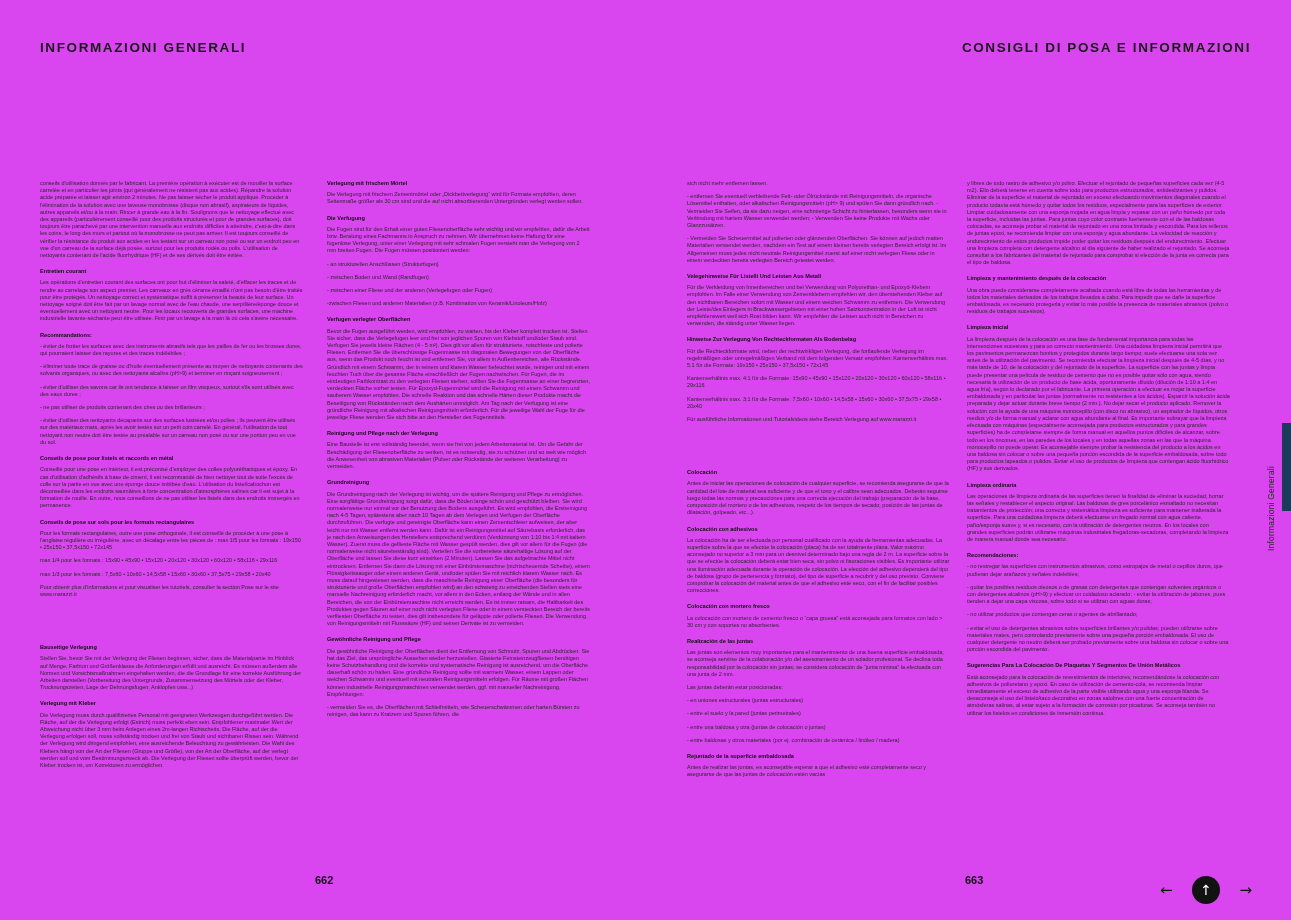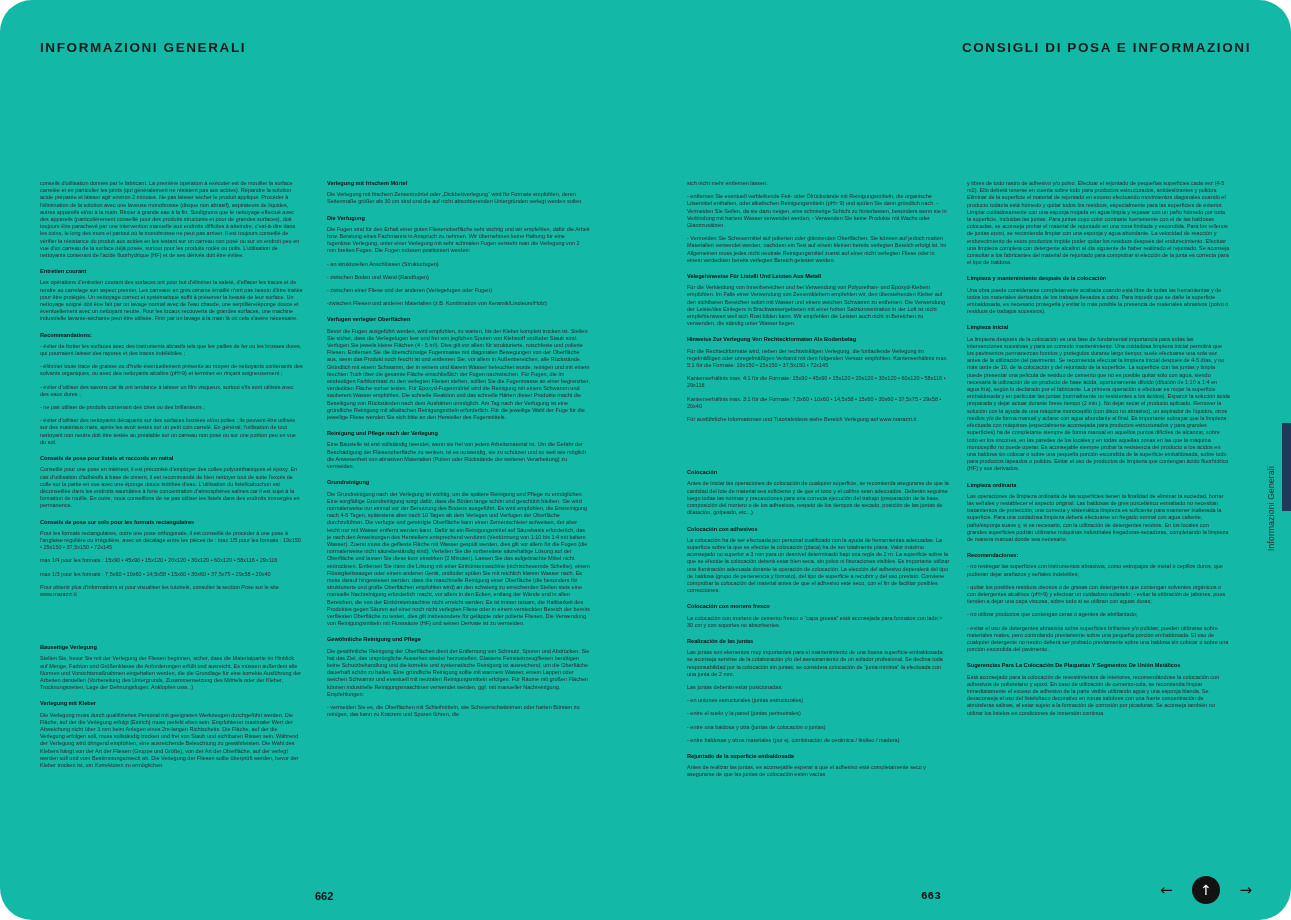"INFORMAZIONI GENERALI" .sheet { background: #14b8a6 -> #d946ef; border-radius: 32px -> none }
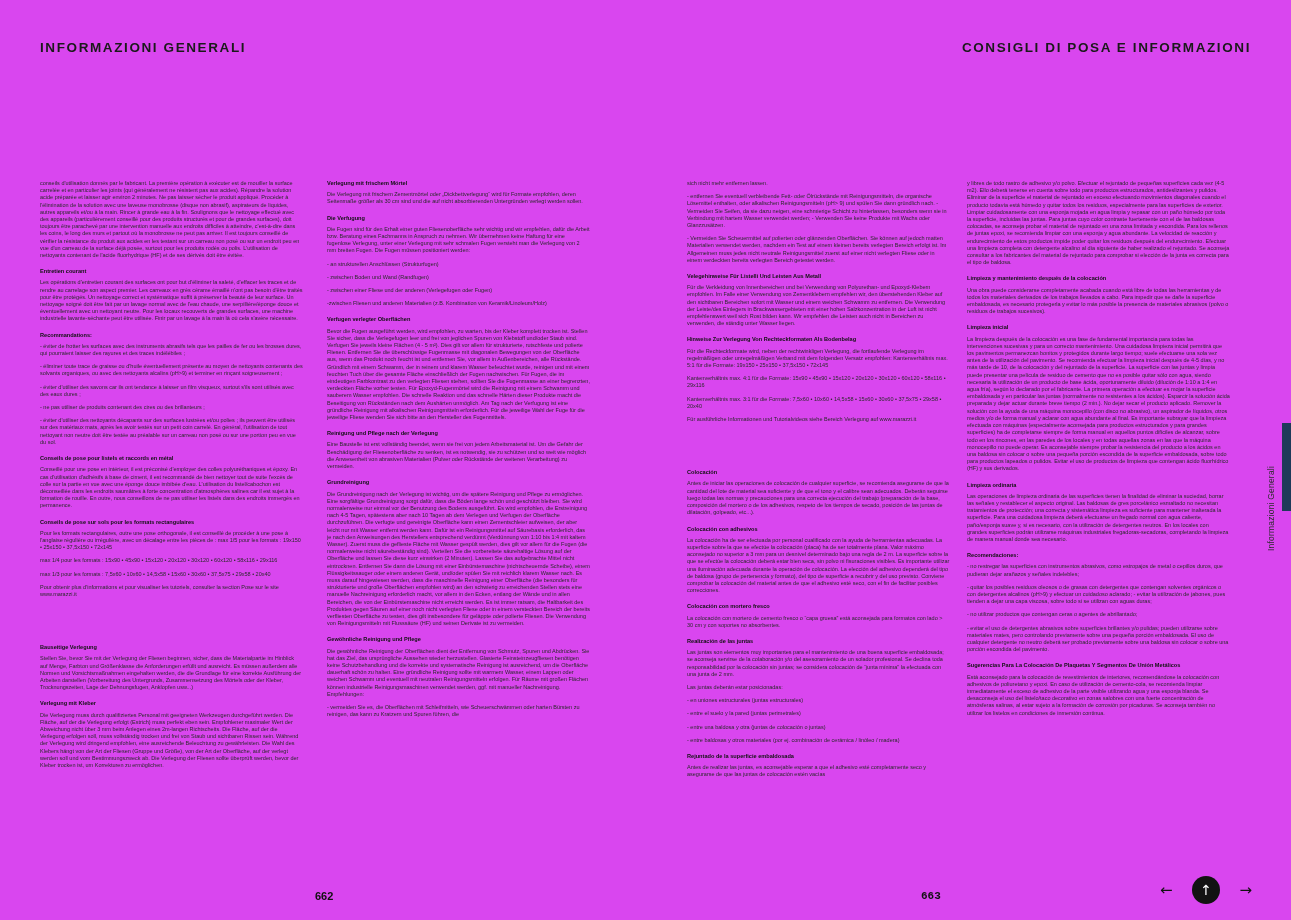"662" .pagenum { margin-top: 16px -> none }
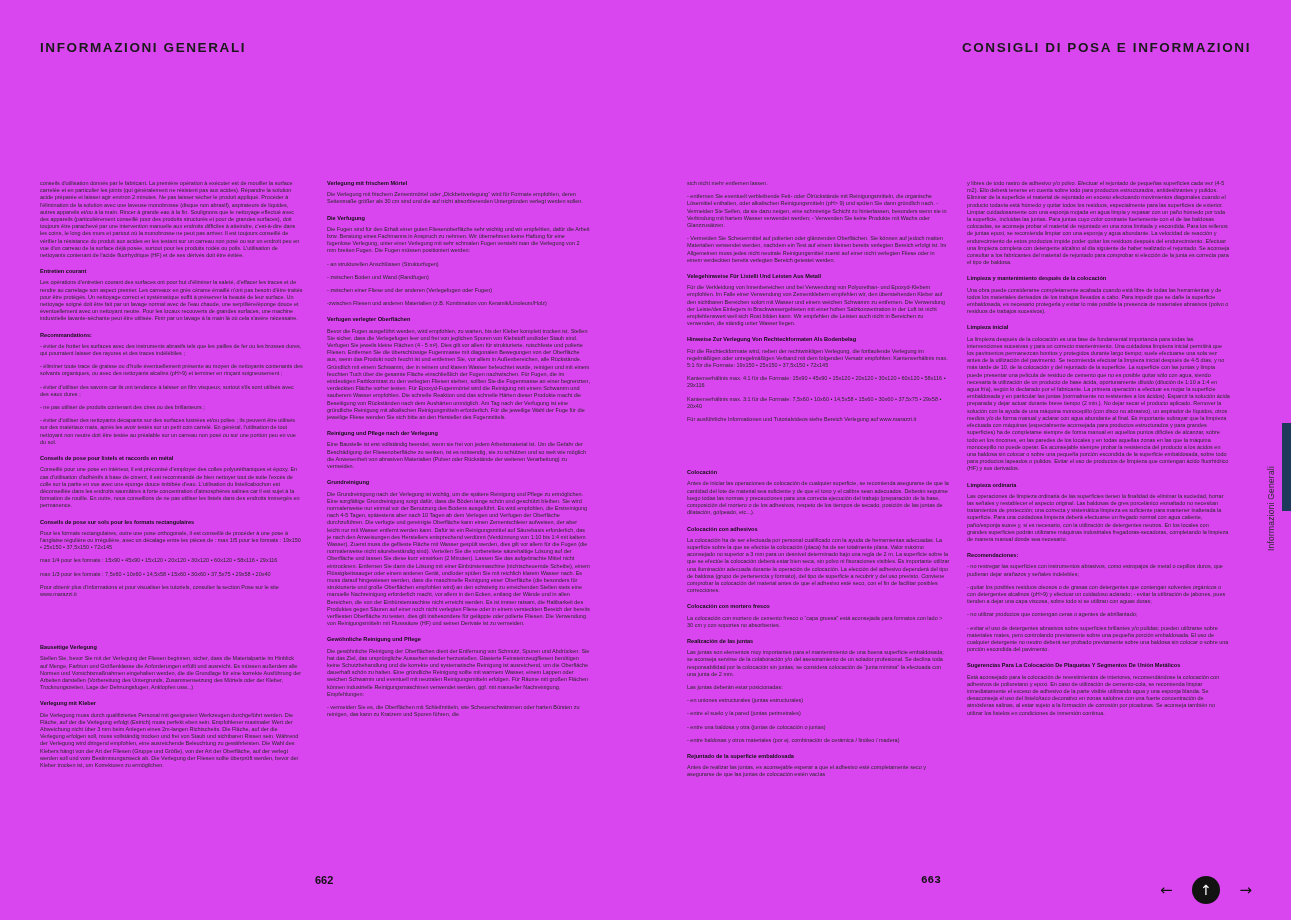"663" .pagenum-right { font-family: Liberation Mono, monospace -> none; left: 921px -> 965px }
